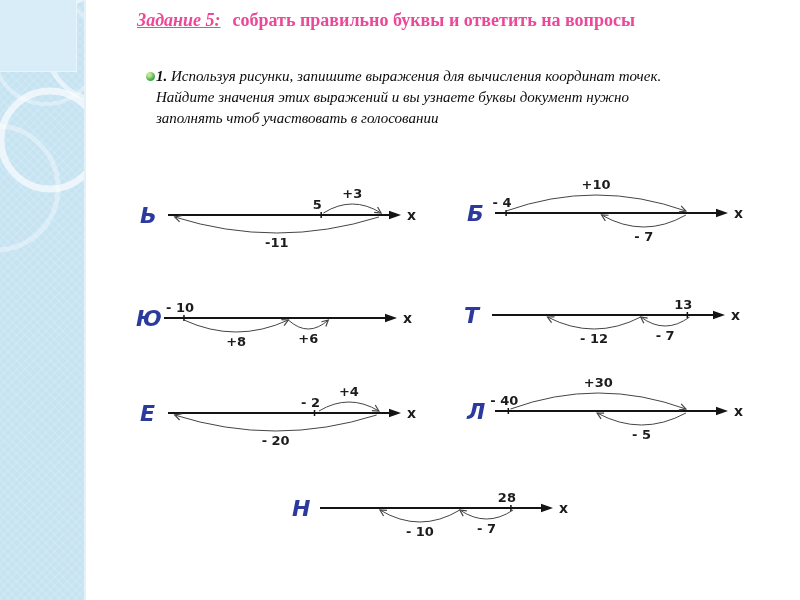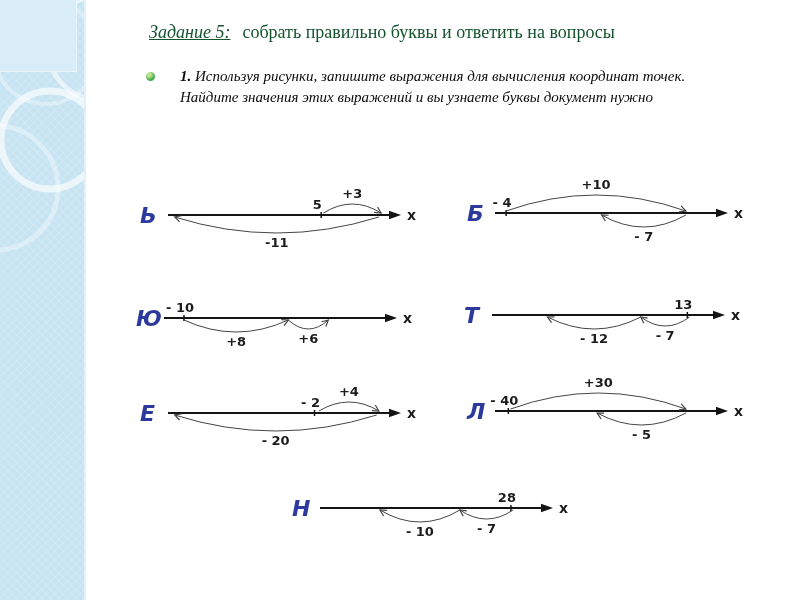"Задание 5: собрать правильно буквы" .title { color: #14532d -> #ec4899; font-weight: normal -> bold; margin: 12px -> 0 }
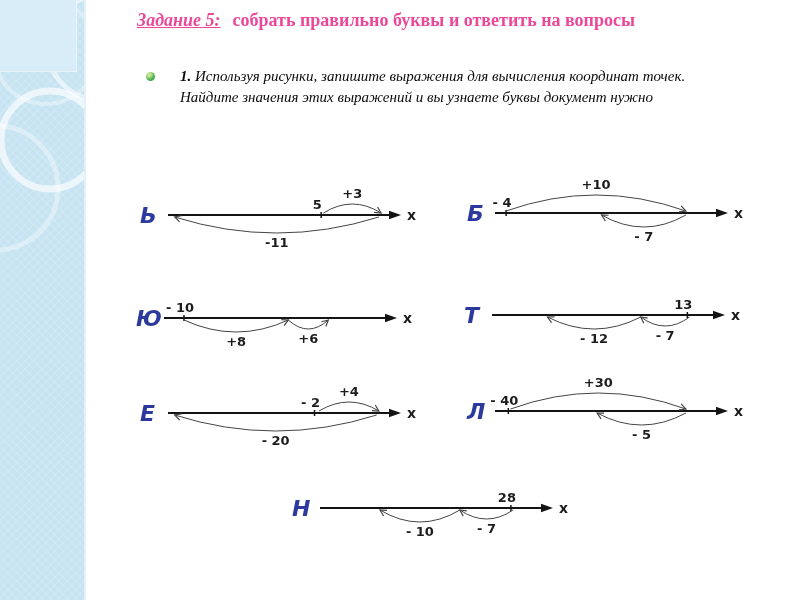"1. Используя рисунки, запишите выражения" .instruction-text { margin-left: 34px -> 10px }
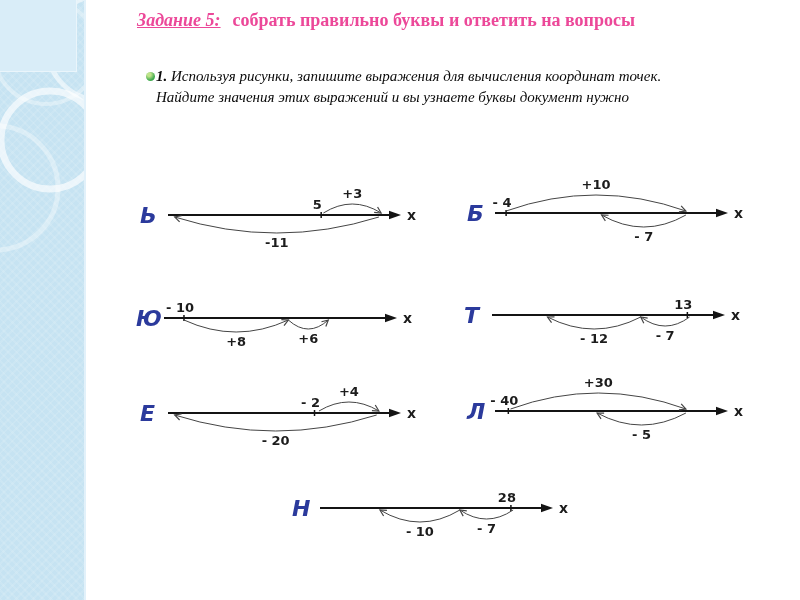"заполнять чтоб участвовать в голосовании" div { html: none -> <div>заполнять чтоб участвовать в голосовании</div> }
